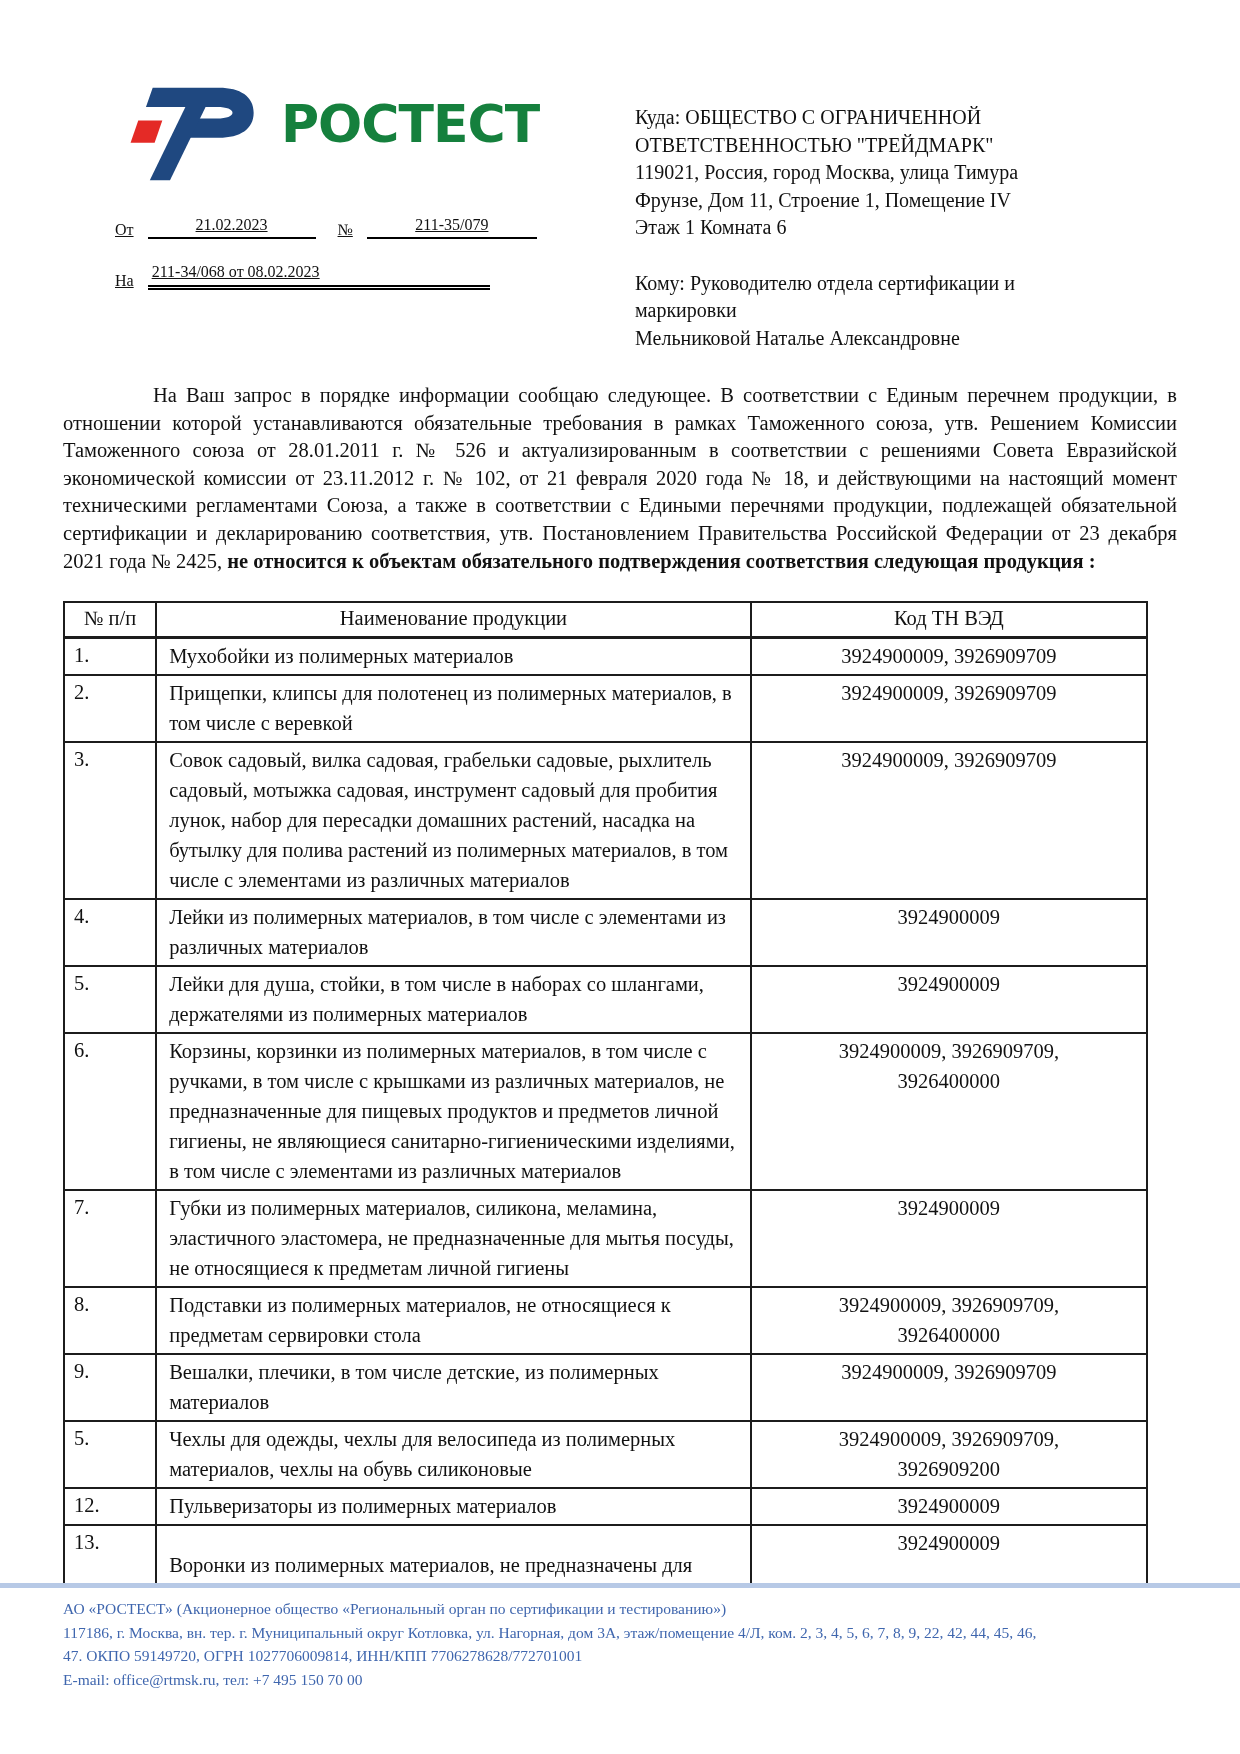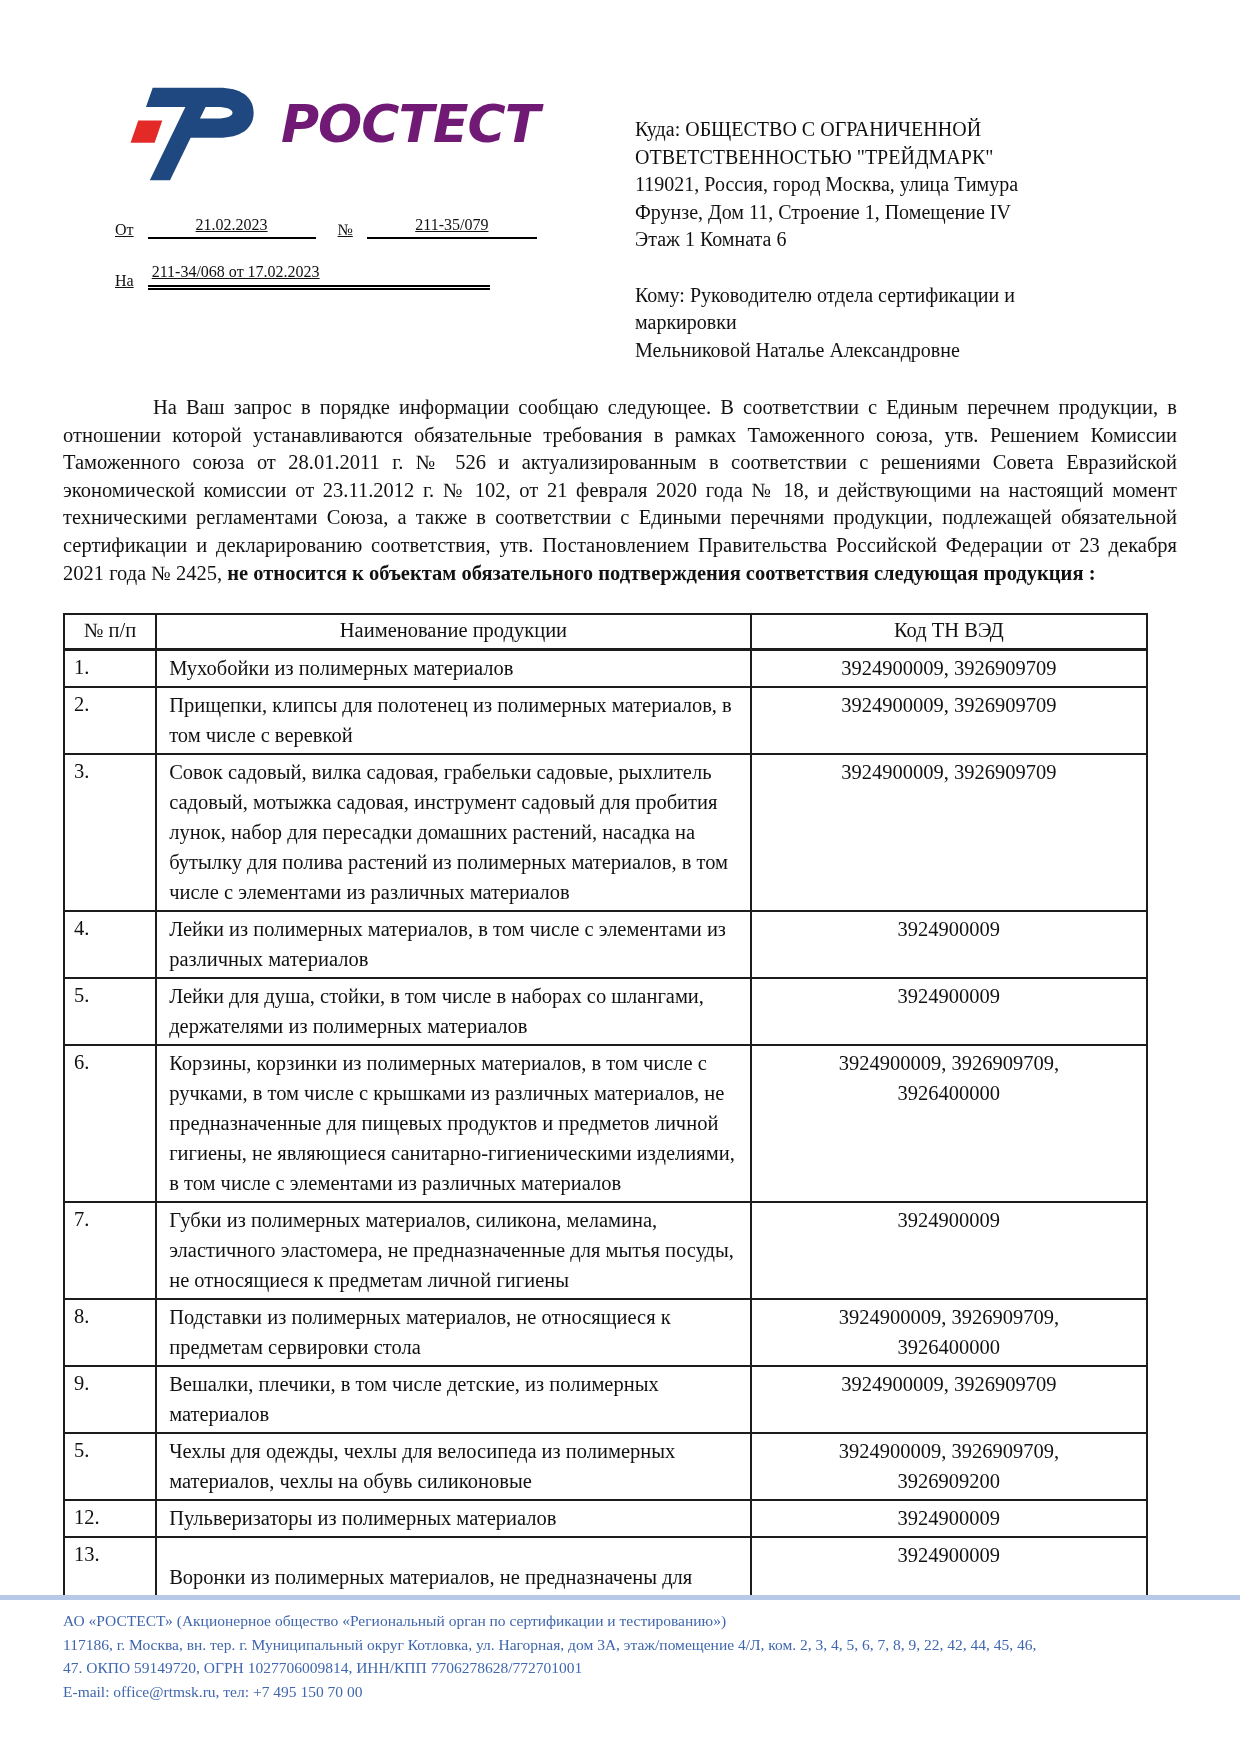"РОСТЕСТ" .logo-word { color: #701a75 -> #15803d; font-style: italic -> none }
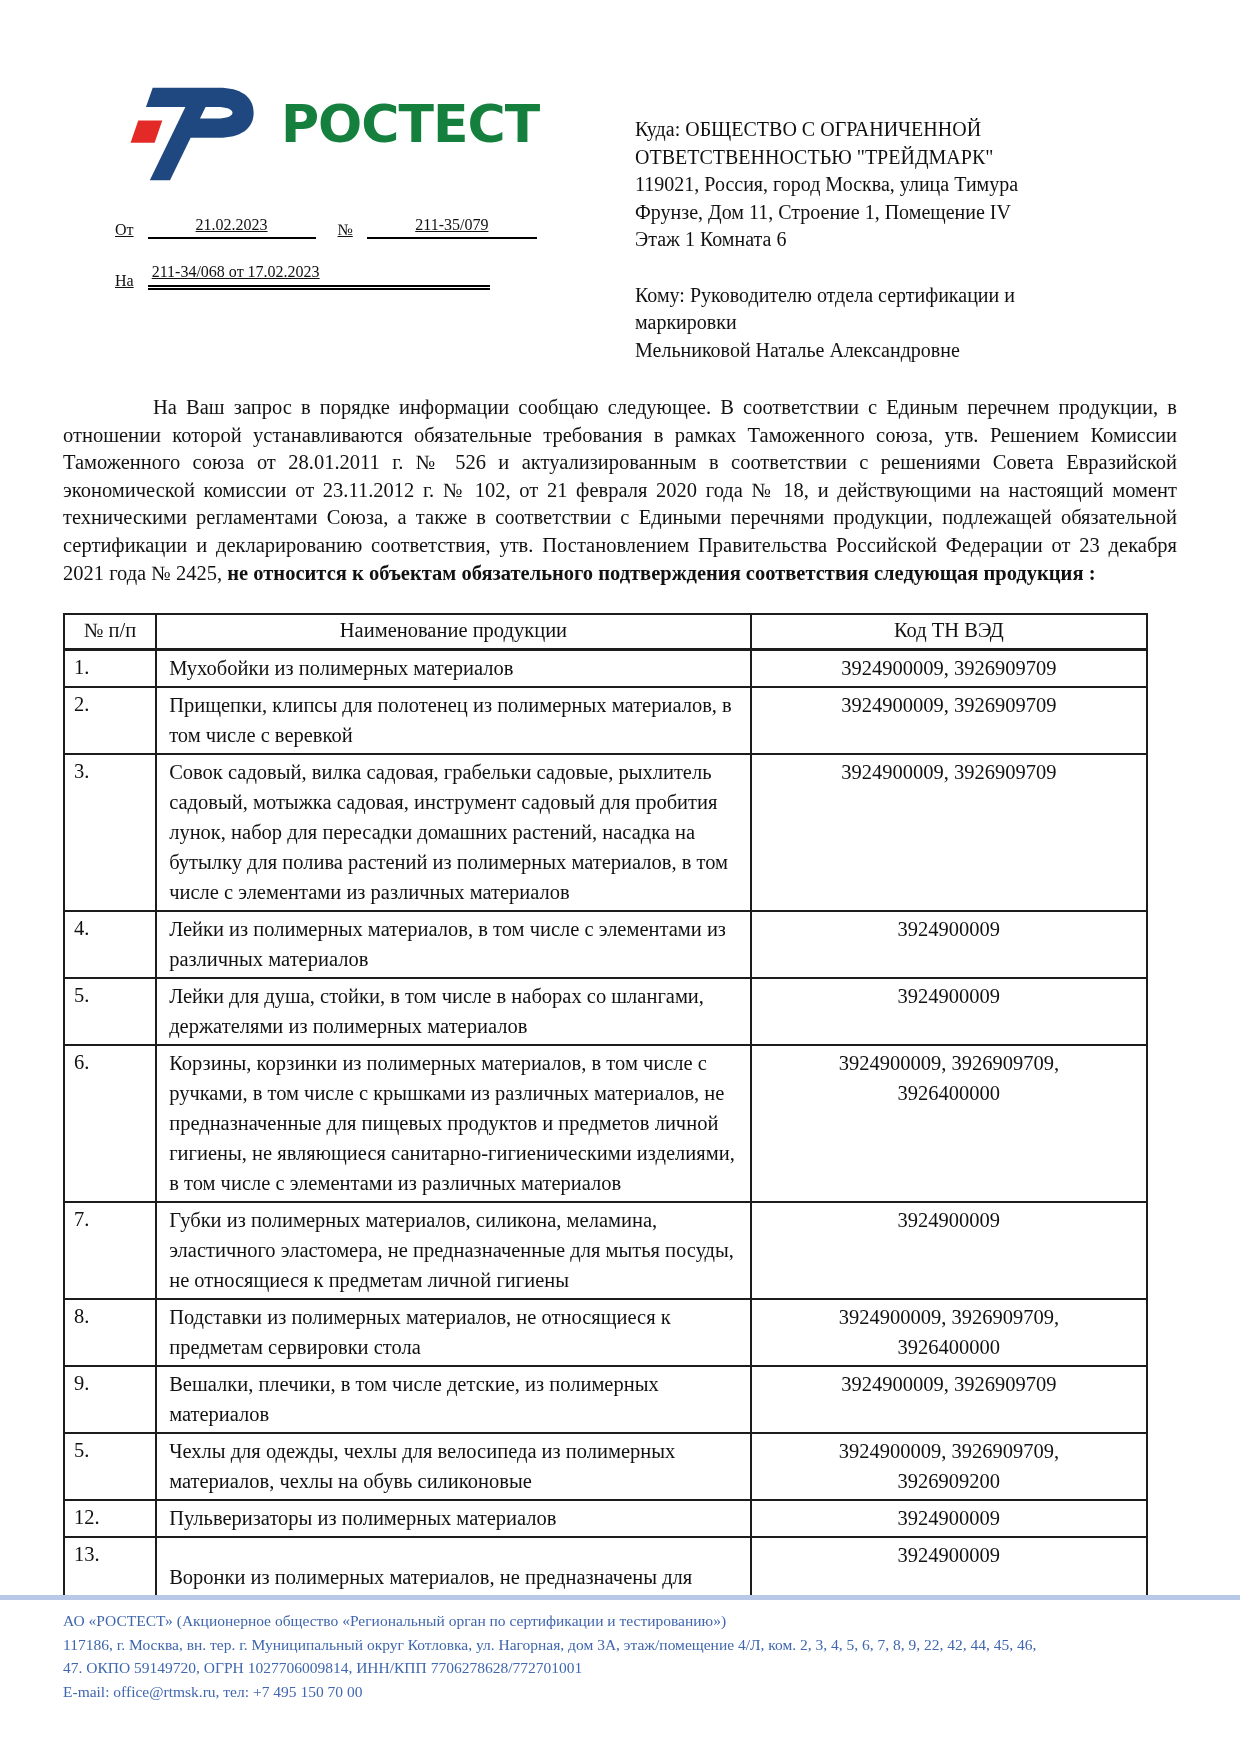"Куда: ОБЩЕСТВО С ОГРАНИЧЕННОЙ" .addr { margin-top: 32px -> 20px }
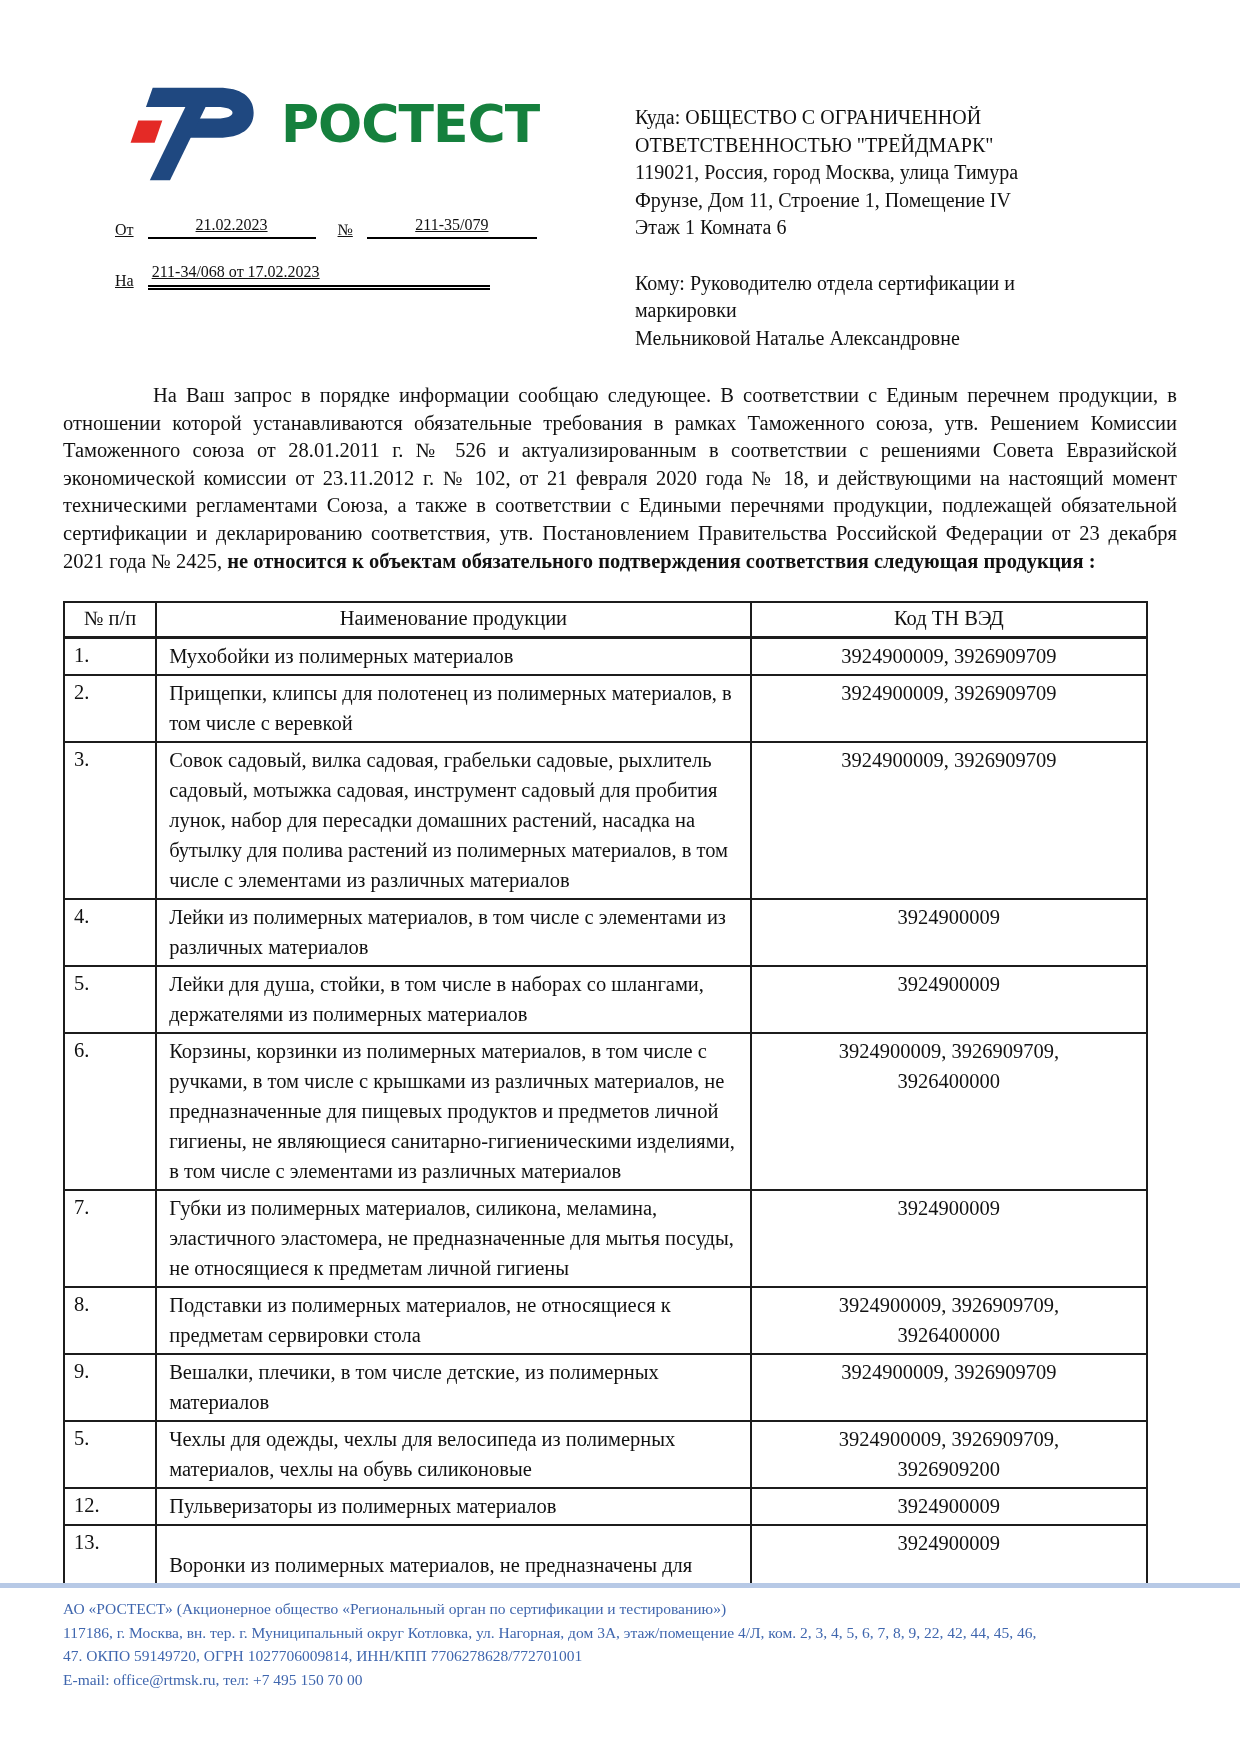"211-34/068 от 17.02.2023" span.u2 { text: 17.02.2023 -> 08.02.2023 }
